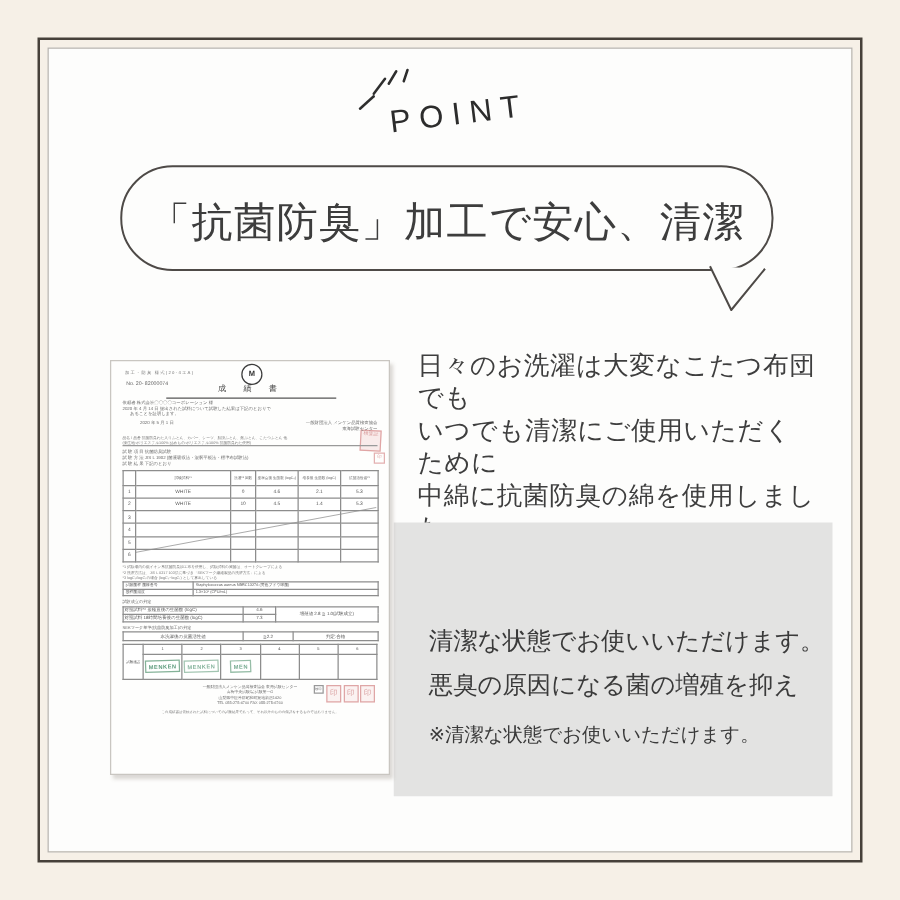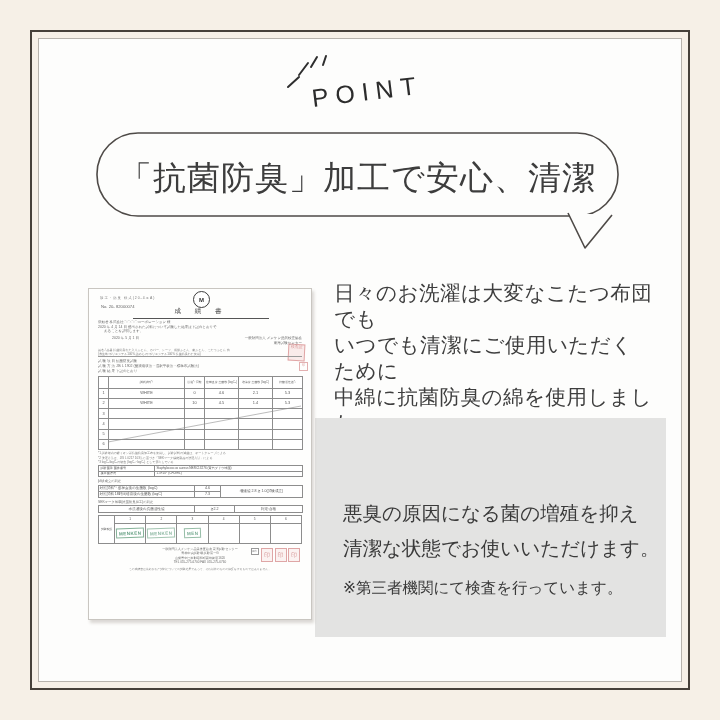"悪臭の原因になる菌の増殖を抑え" div { order: before "清潔な状態でお使いいただけます。" -> after "清潔な状態でお使いいただけます。" }
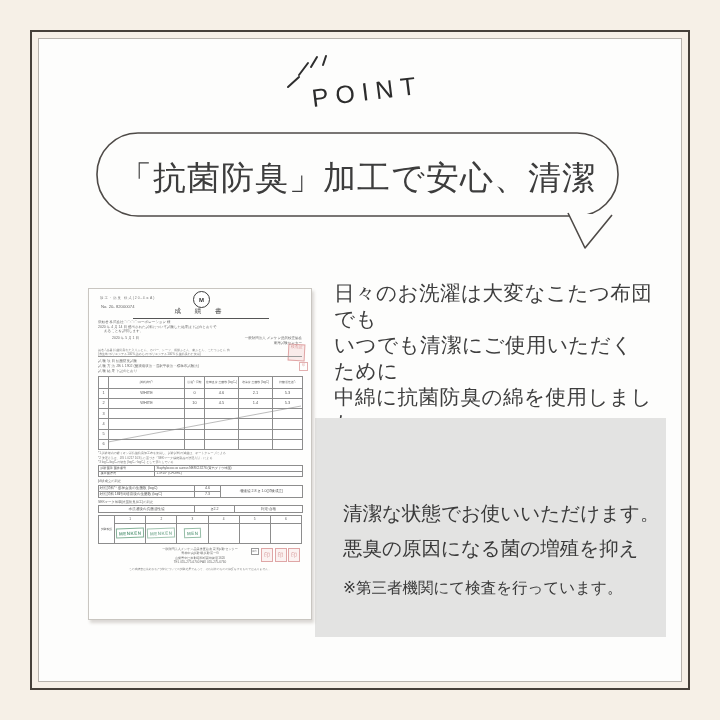"※第三者機関にて検査を行っています。" div.info-note { text: 第三者機関にて検査を行ってい -> 清潔な状態でお使いいただけ }
